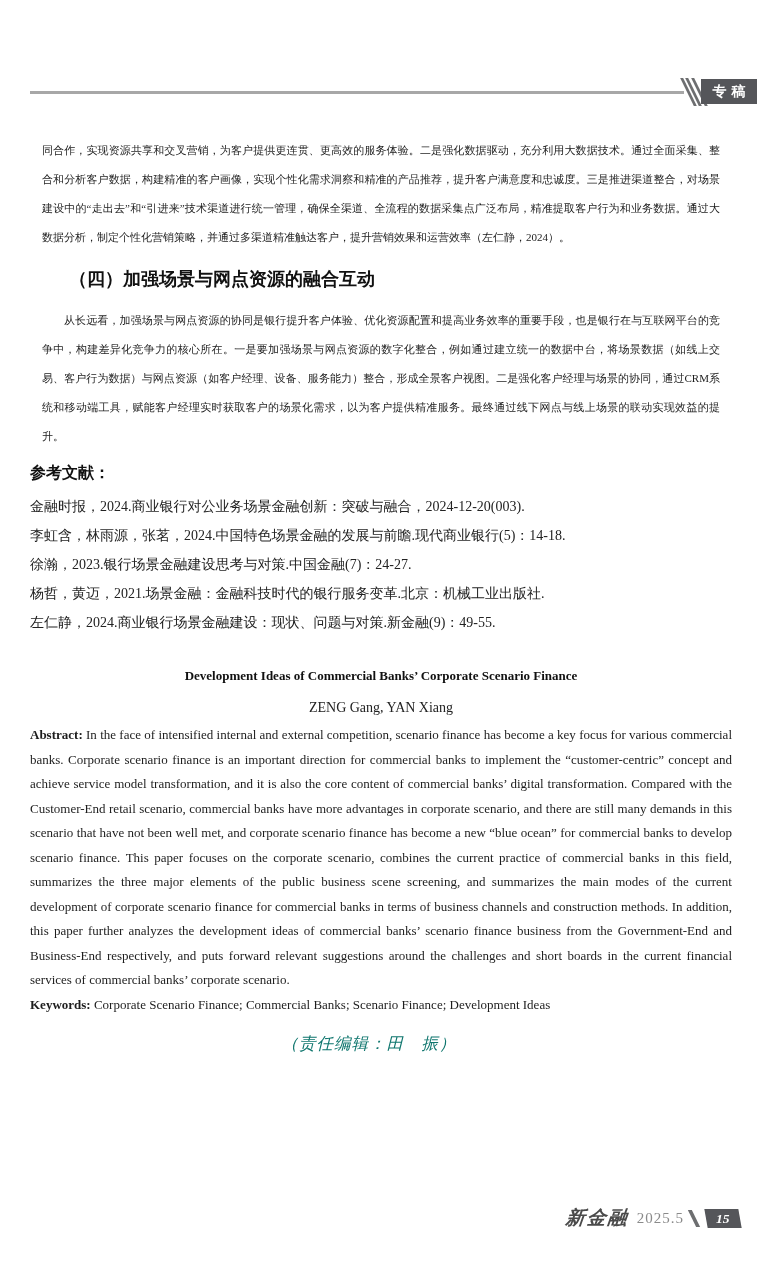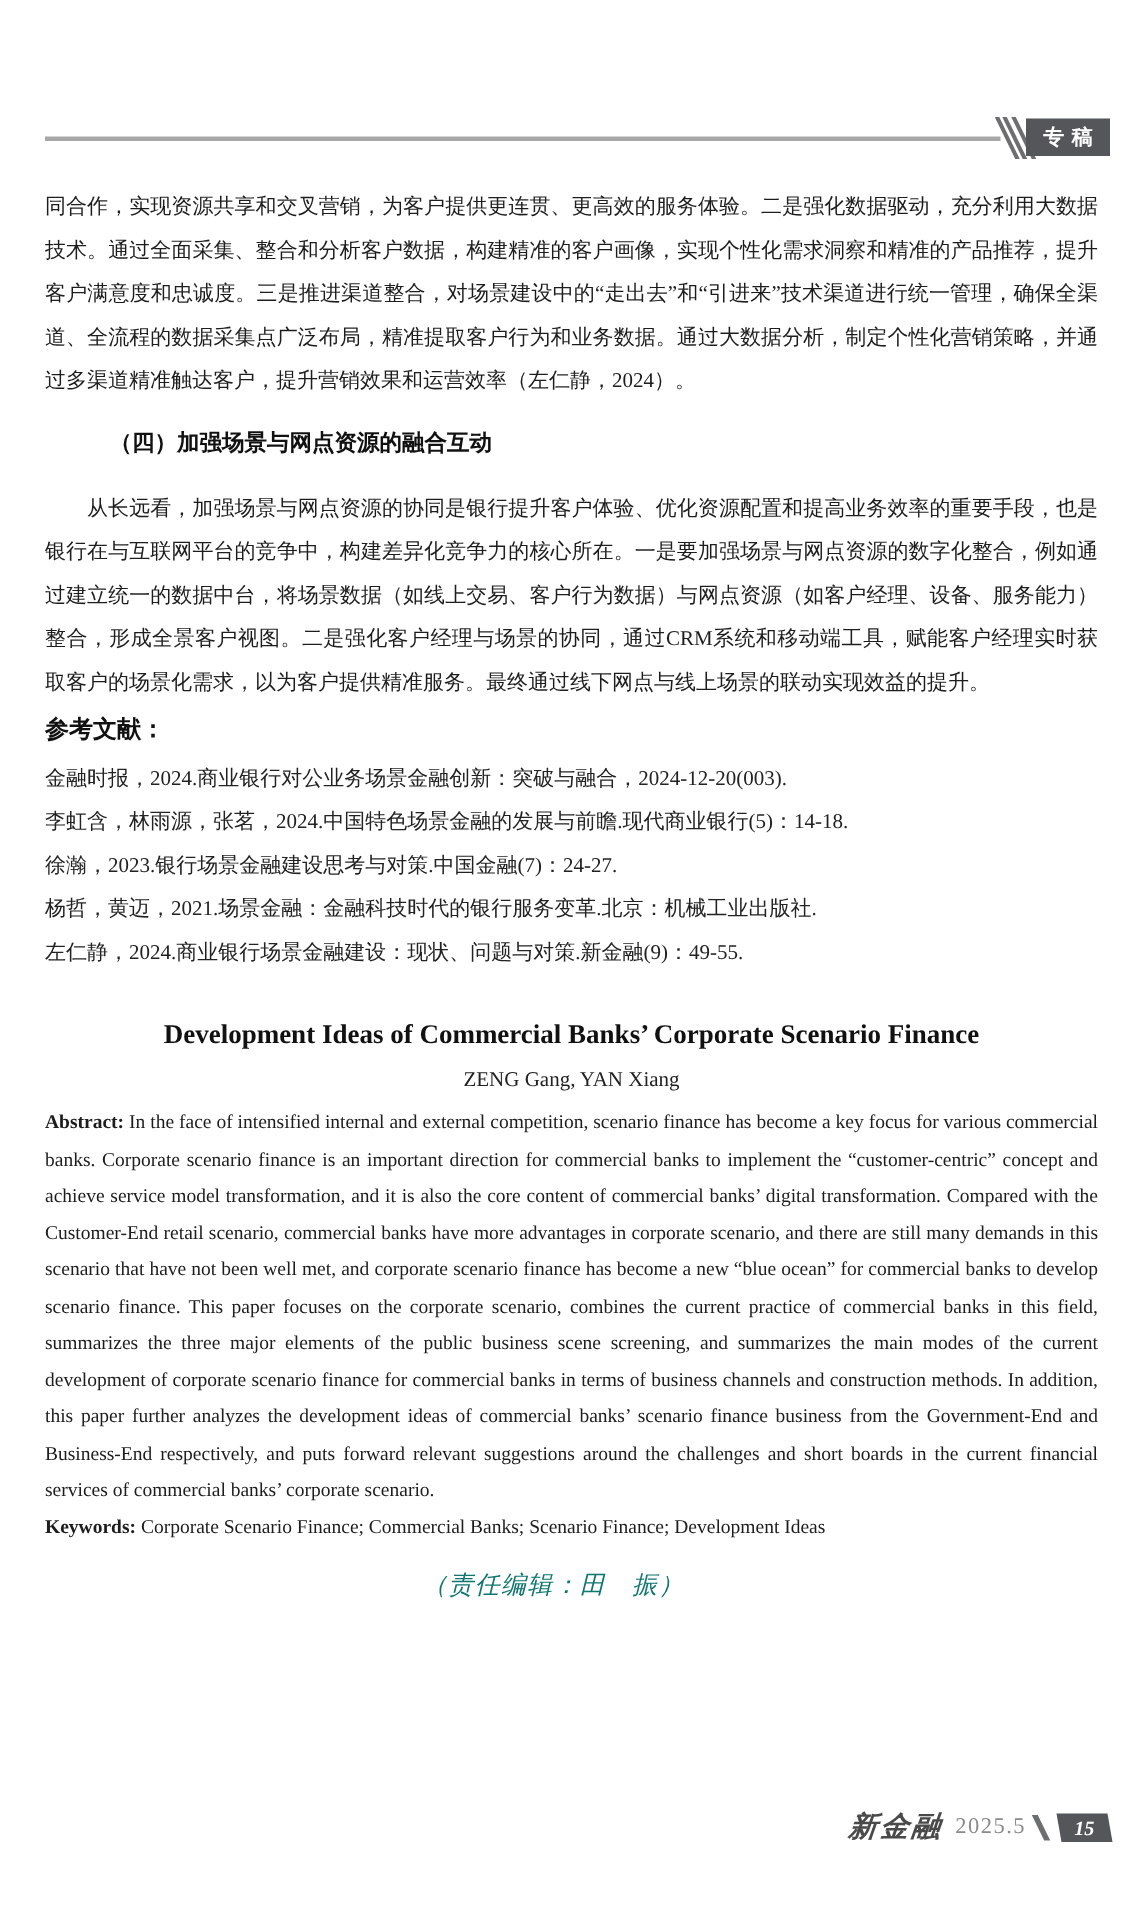"专稿" .header { right: 17px -> 0 }
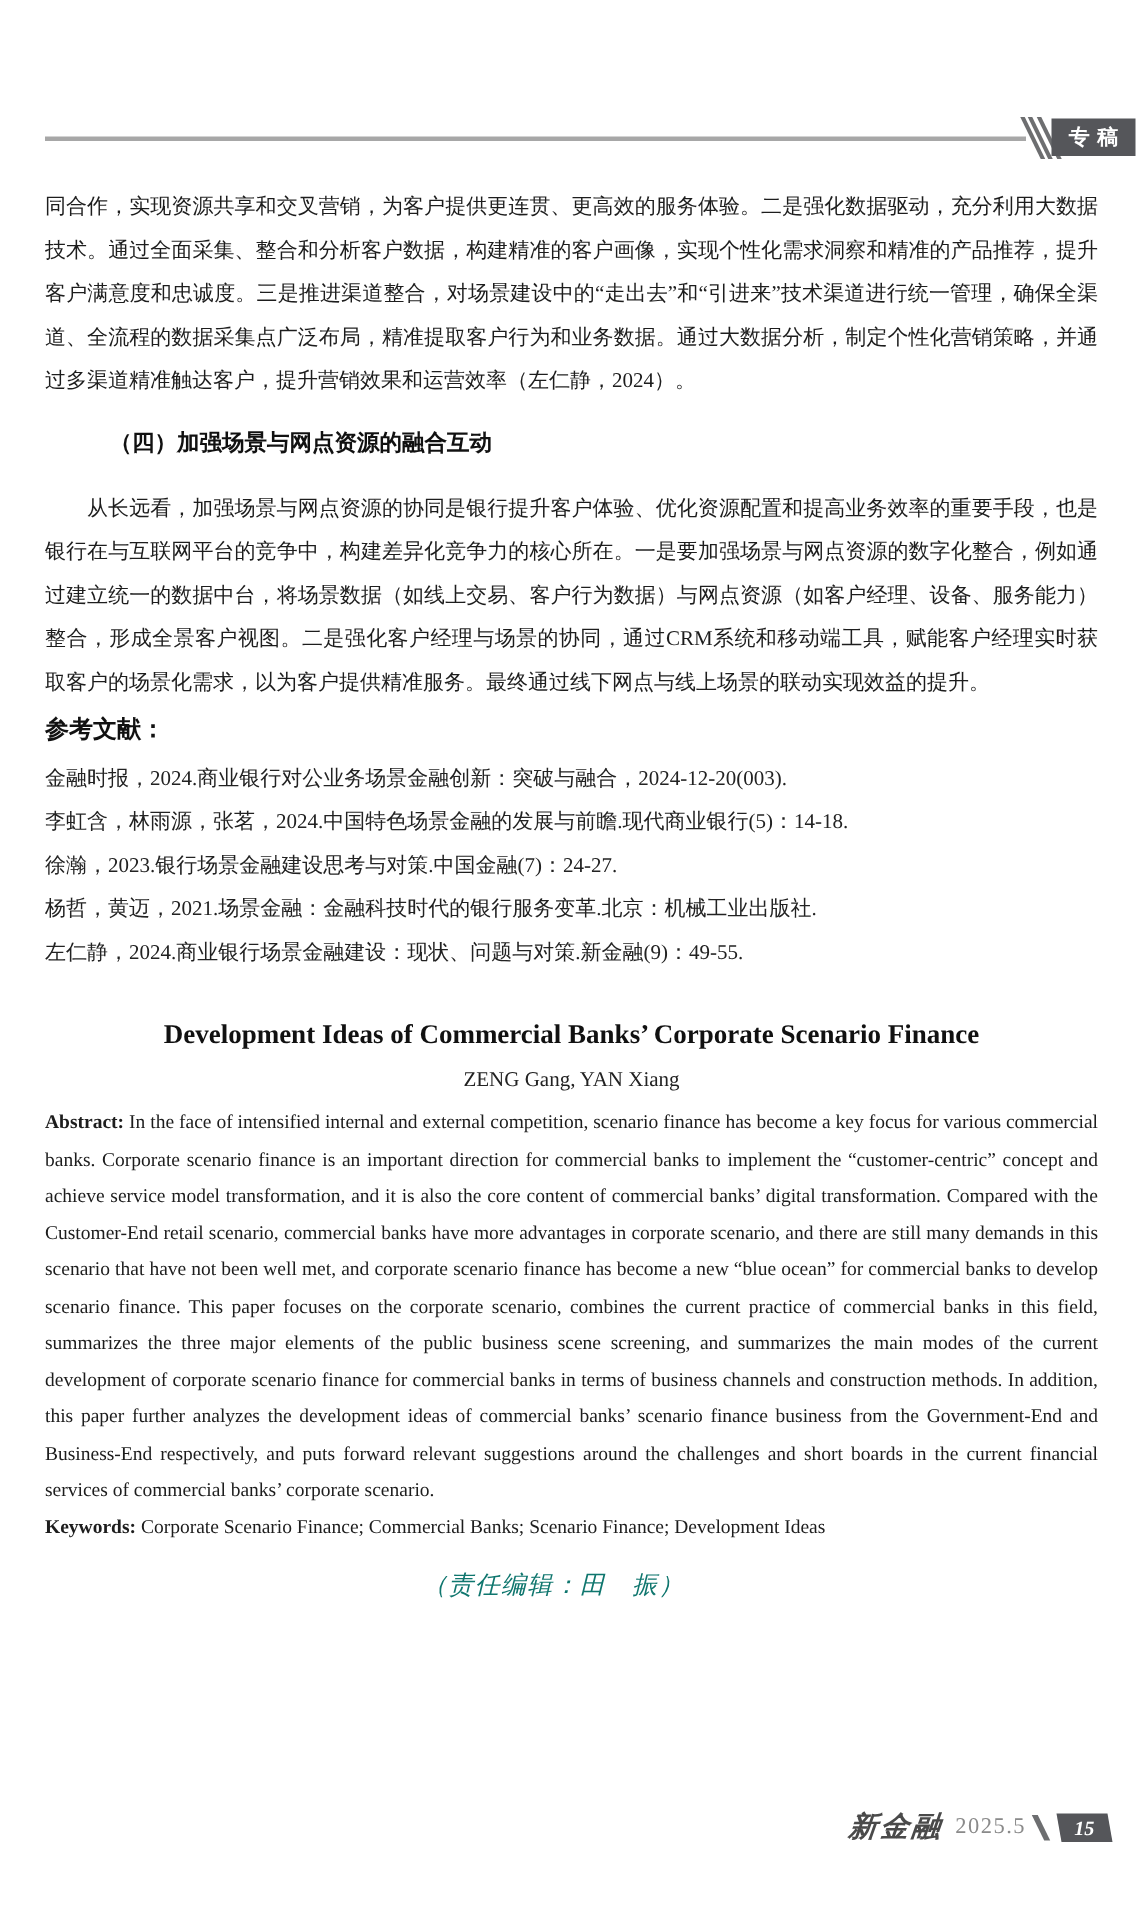"同合作，实现资源共享和交叉营销，为客户提供更连贯、更高效的服务体验。二是强化数据" .cn-para { font-size: 14px -> 11px; margin: 0 -> 12px }
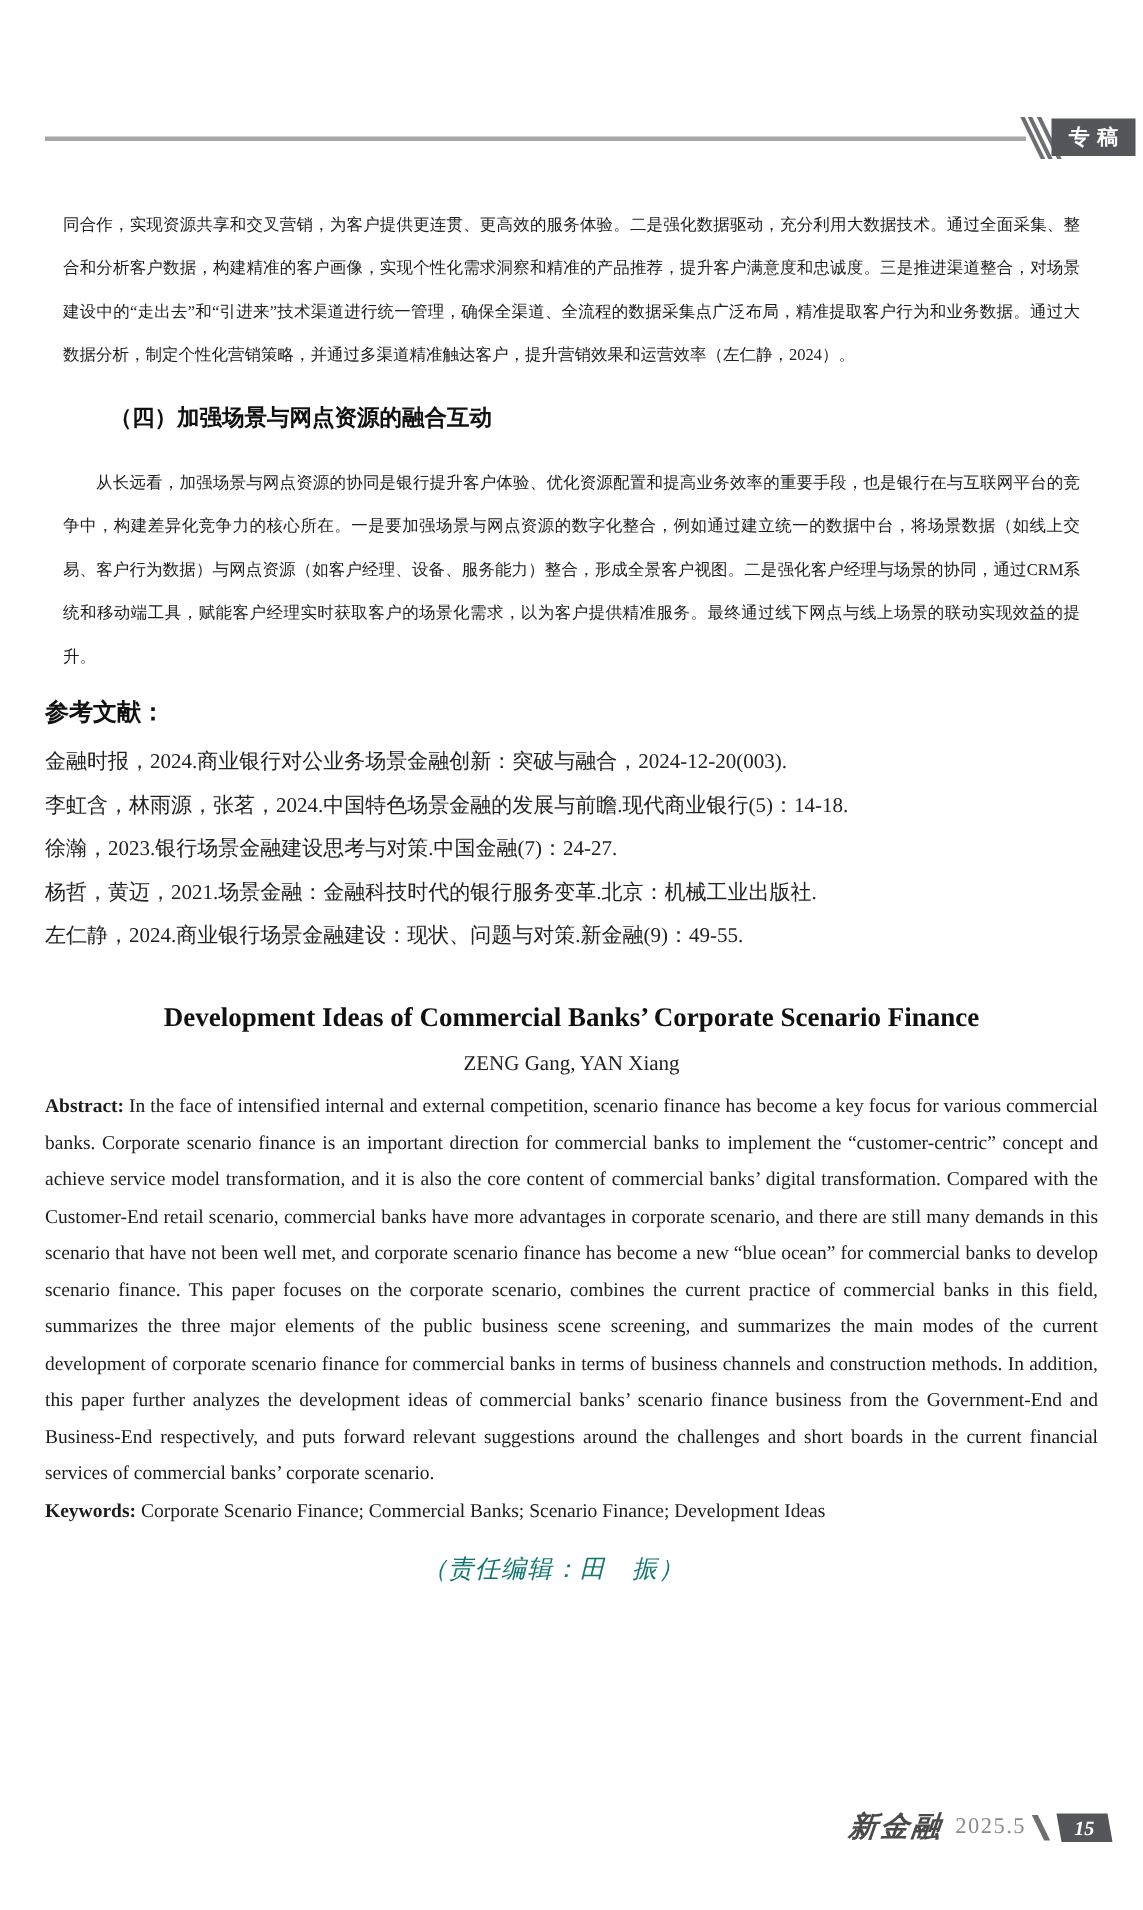"（四）加强场景与网点资源的融合互动" .cn-heading { font-family: Liberation Mono, monospace -> Liberation Sans, sans-serif; font-size: 15px -> 18px; margin: 13px -> 3px }
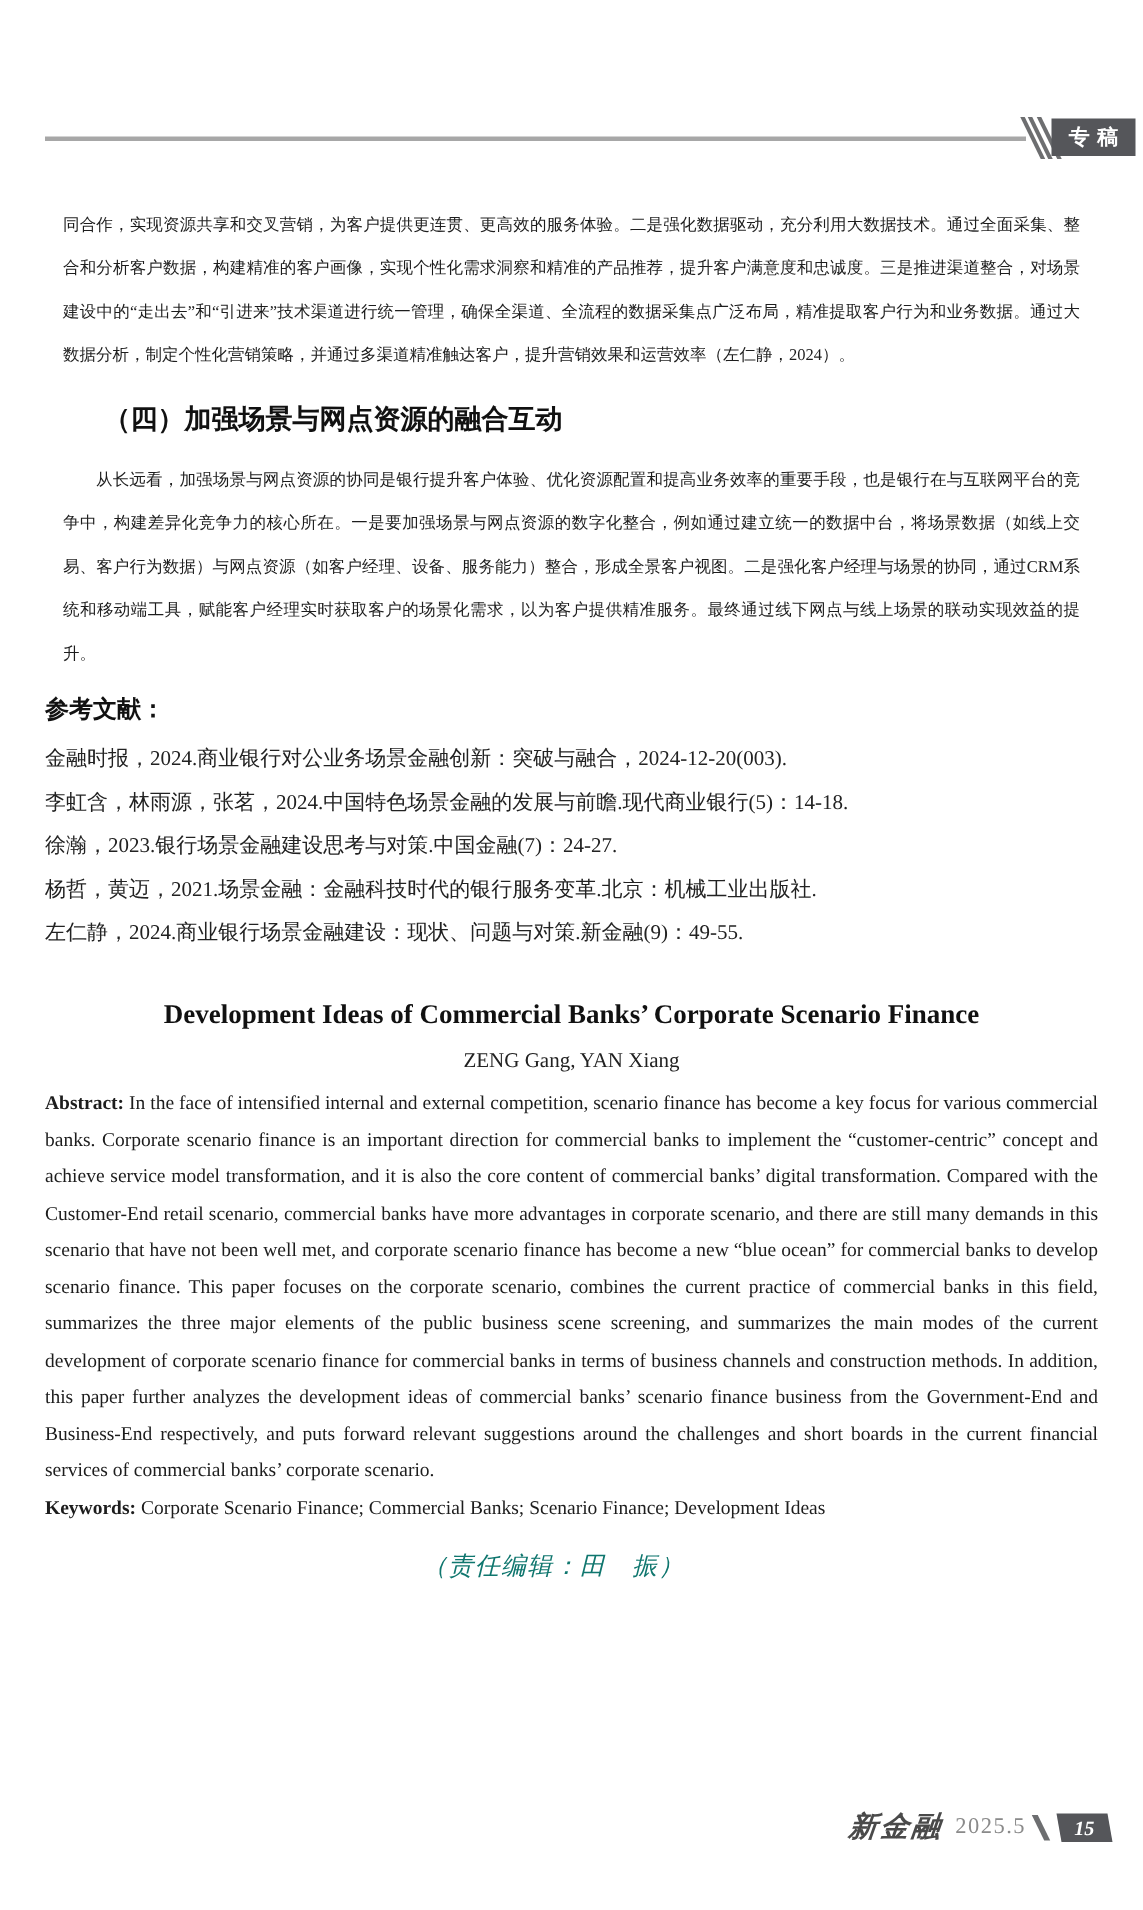"Development Ideas of Commercial Banks’" .en-title { font-size: 18px -> 13px }
